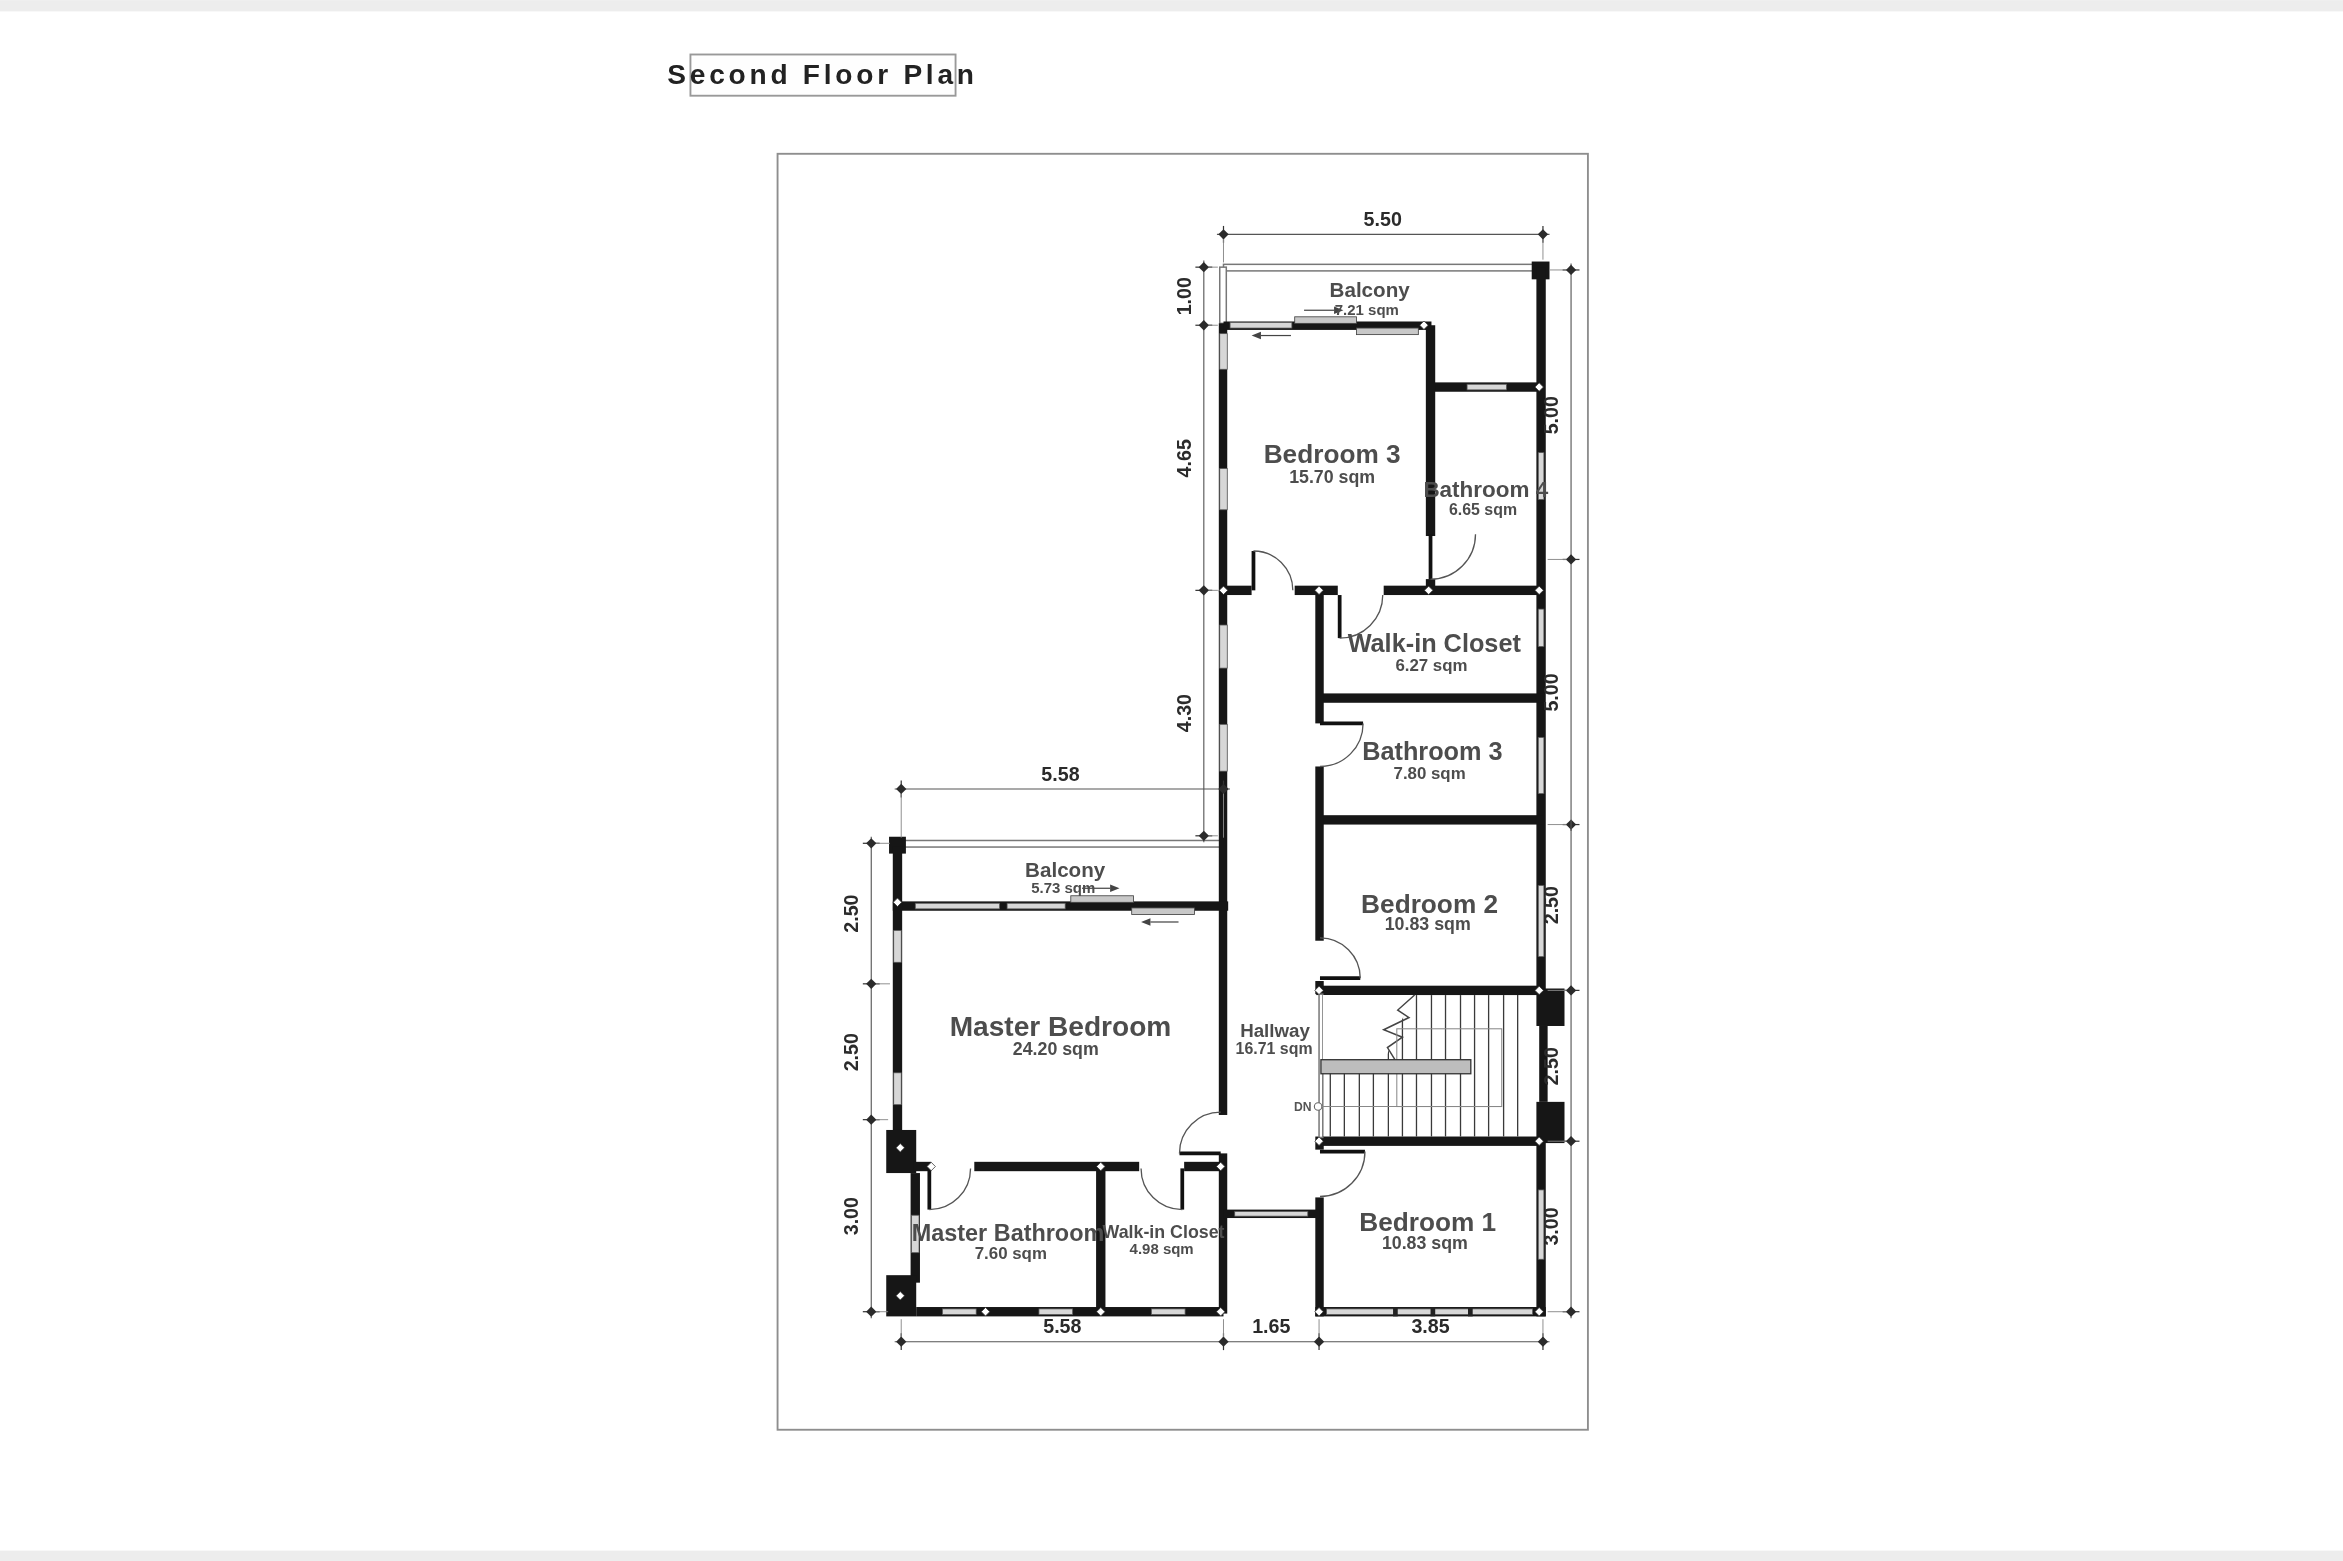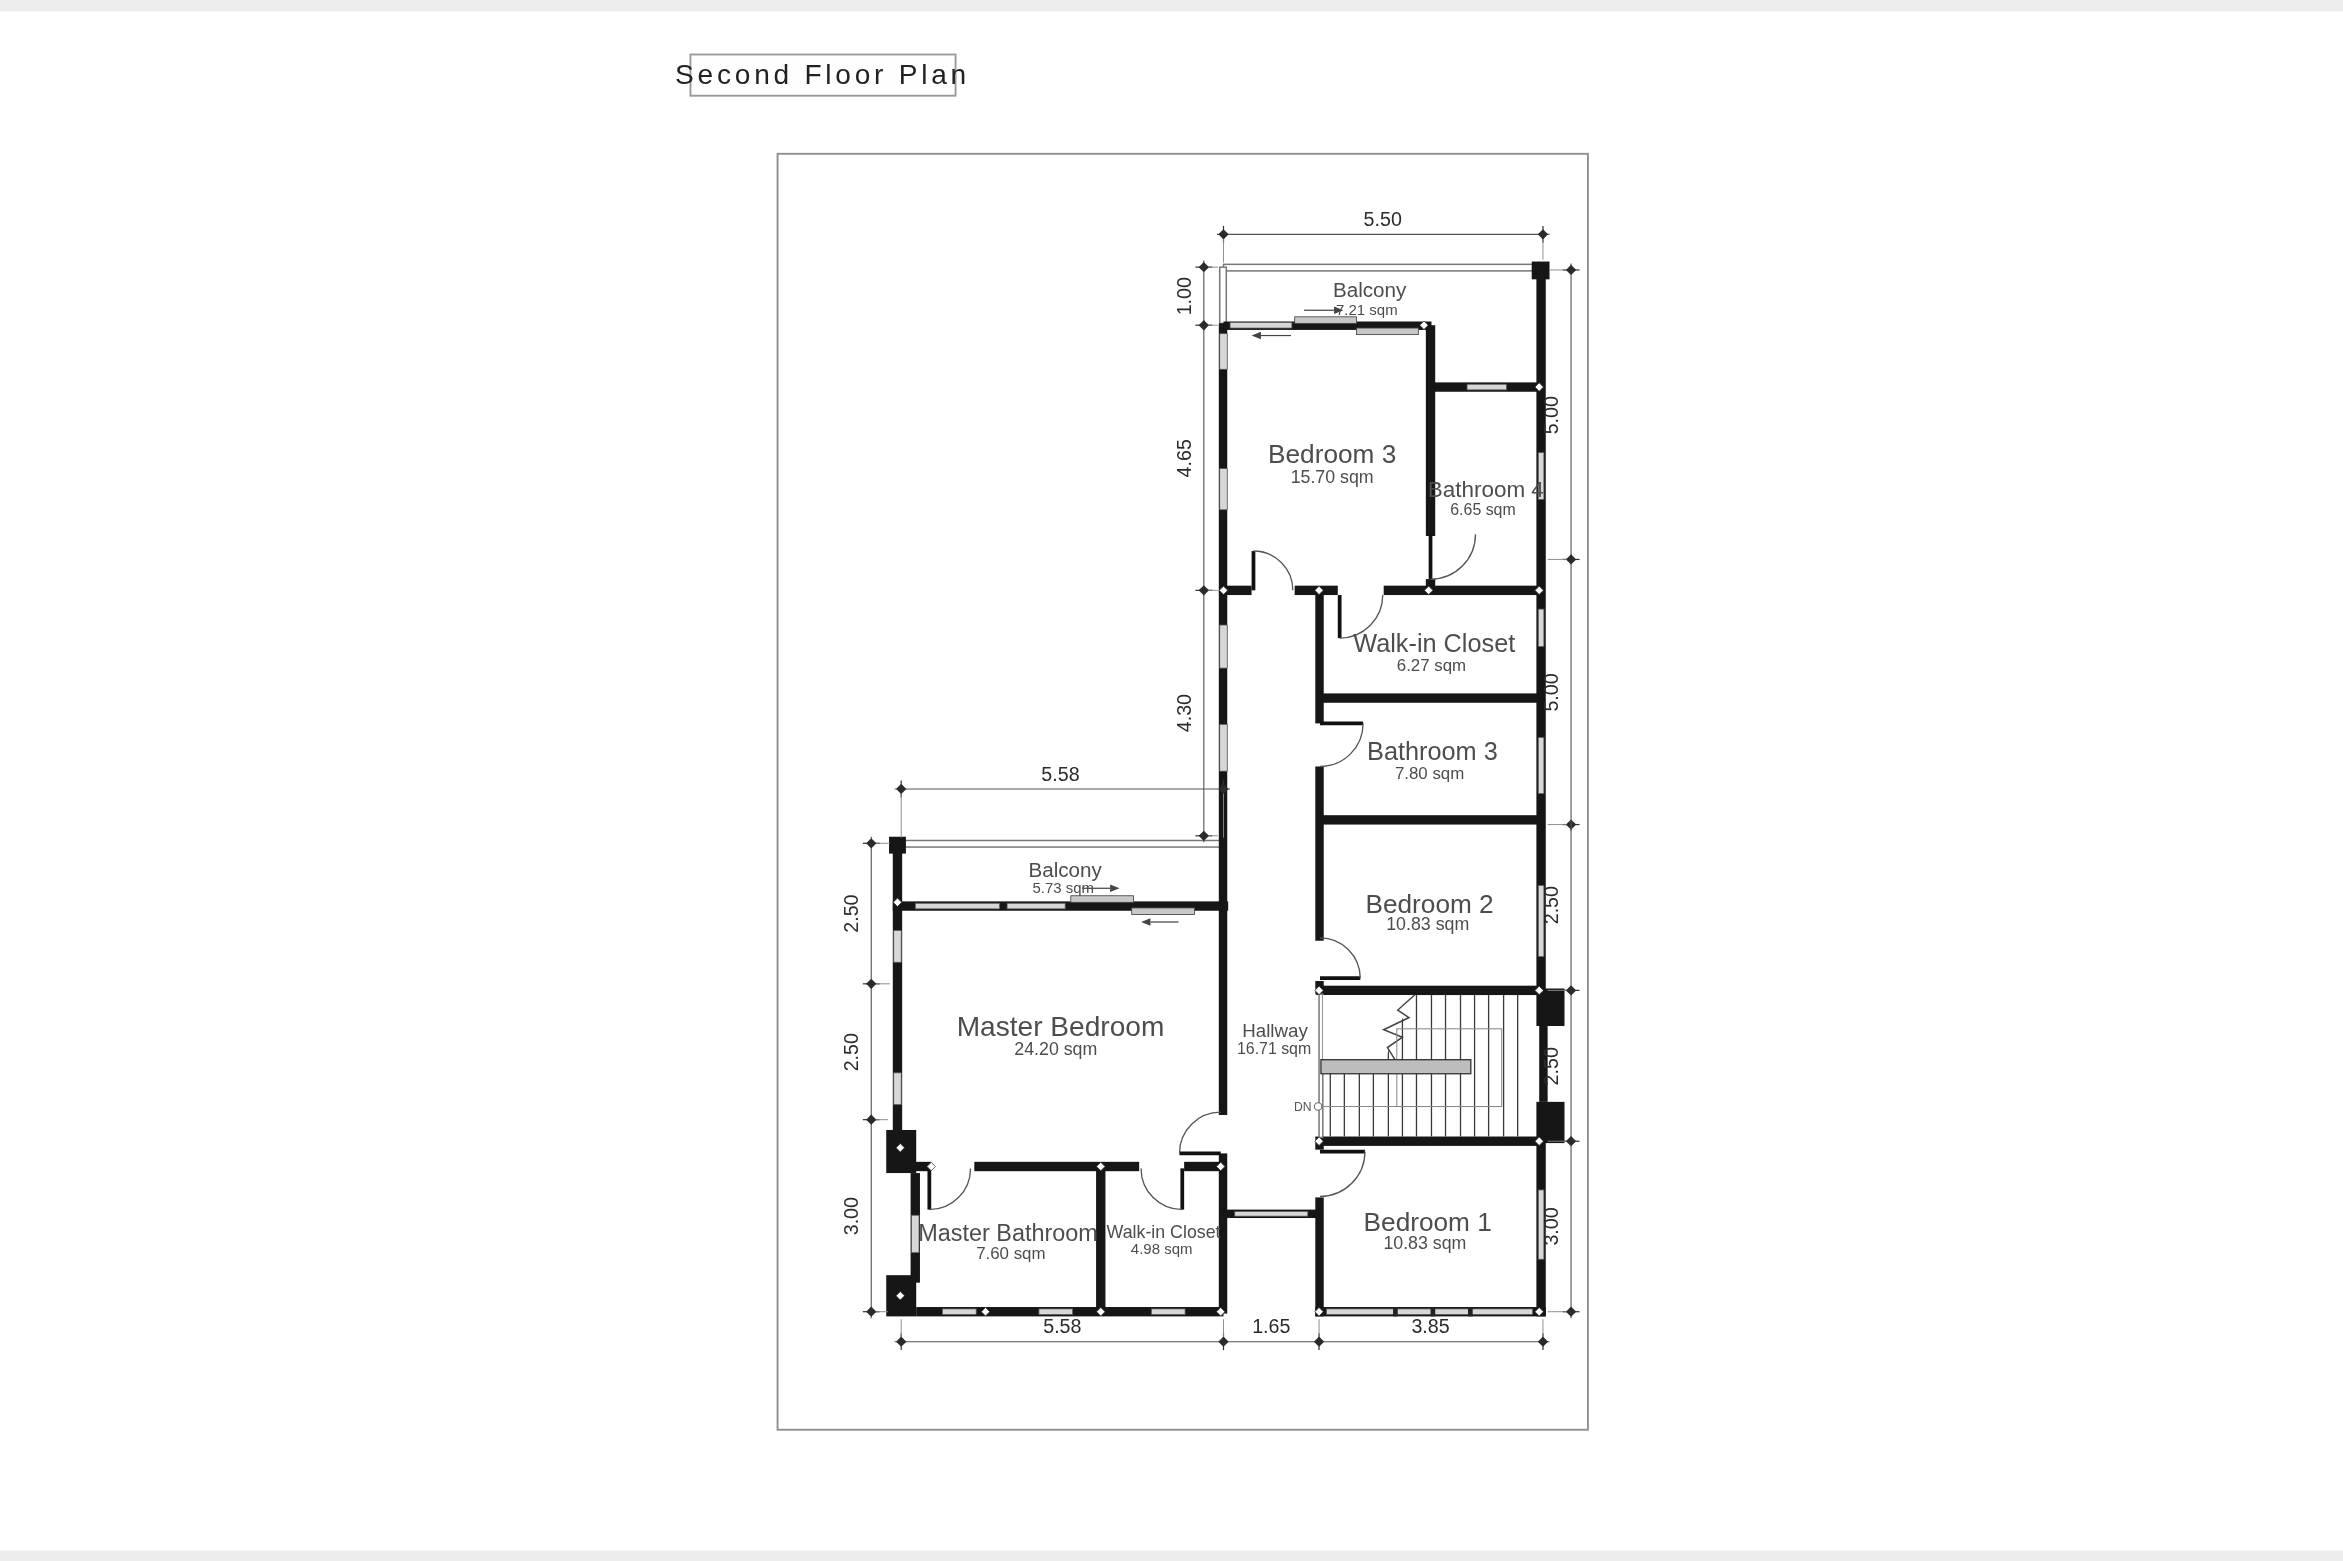"Second Floor Plan" #screen { font-weight: none -> bold }
